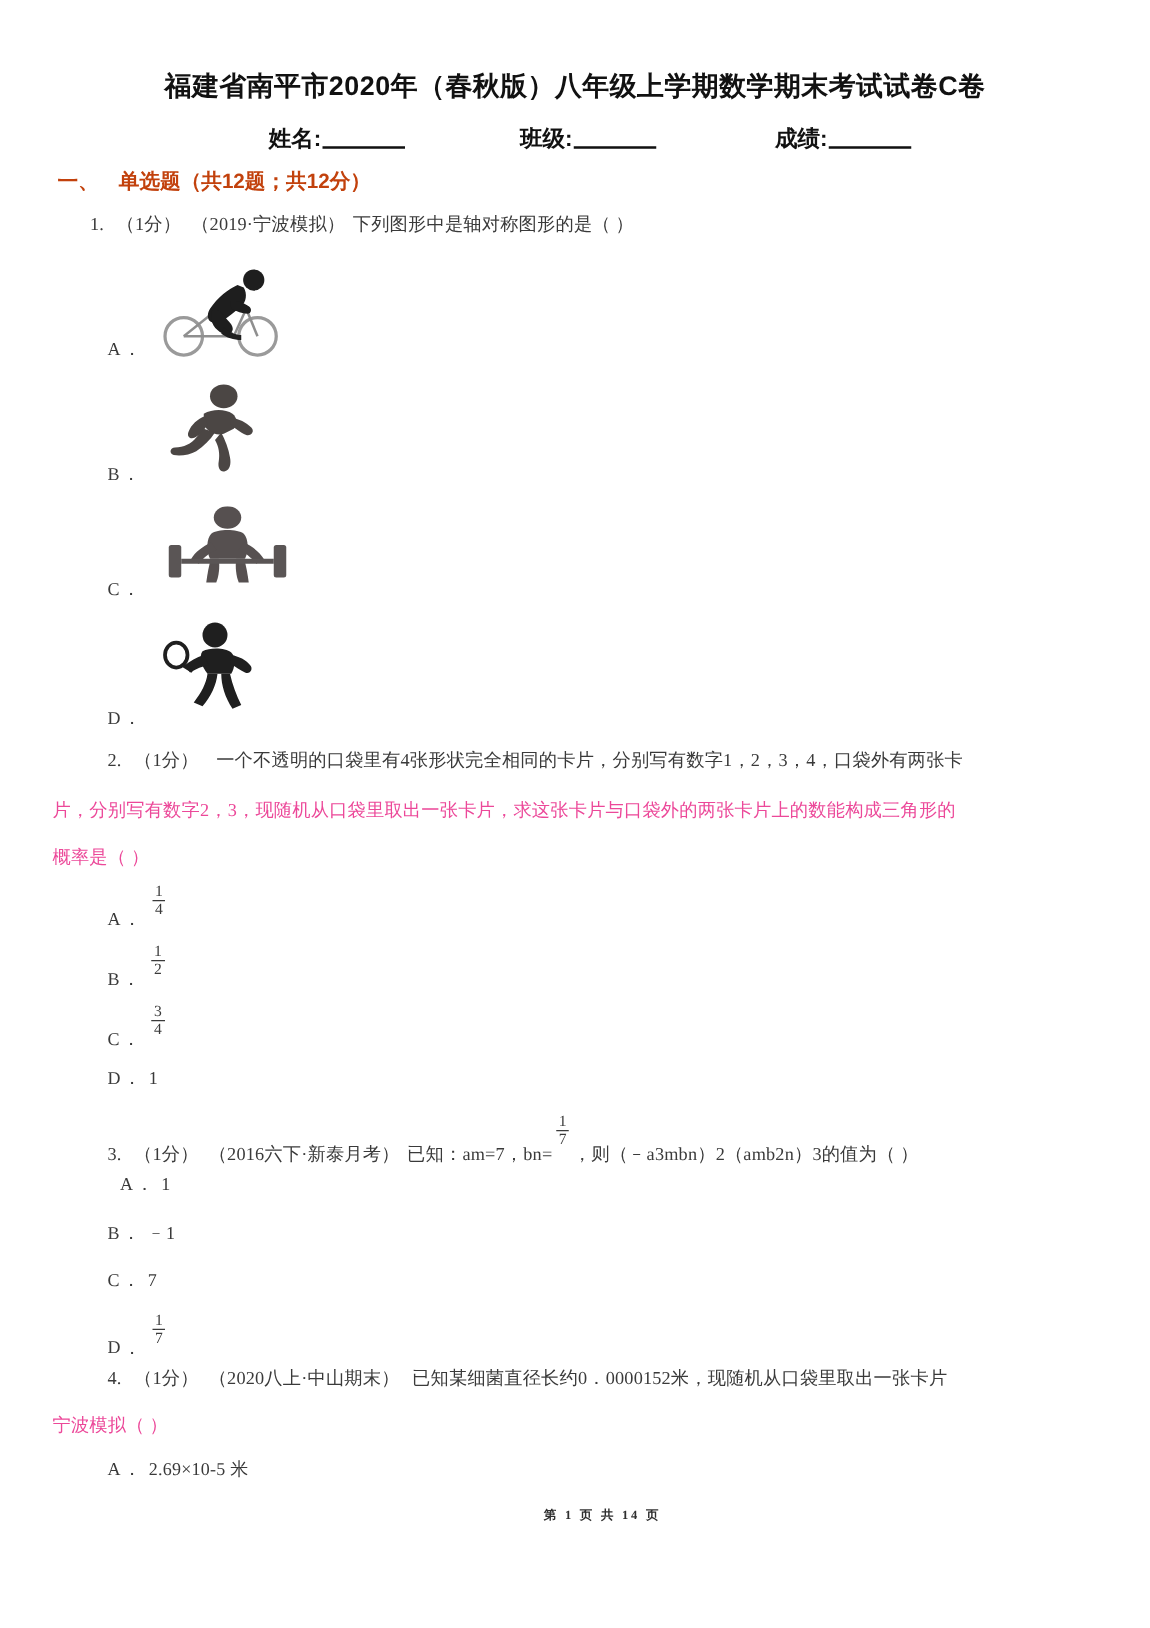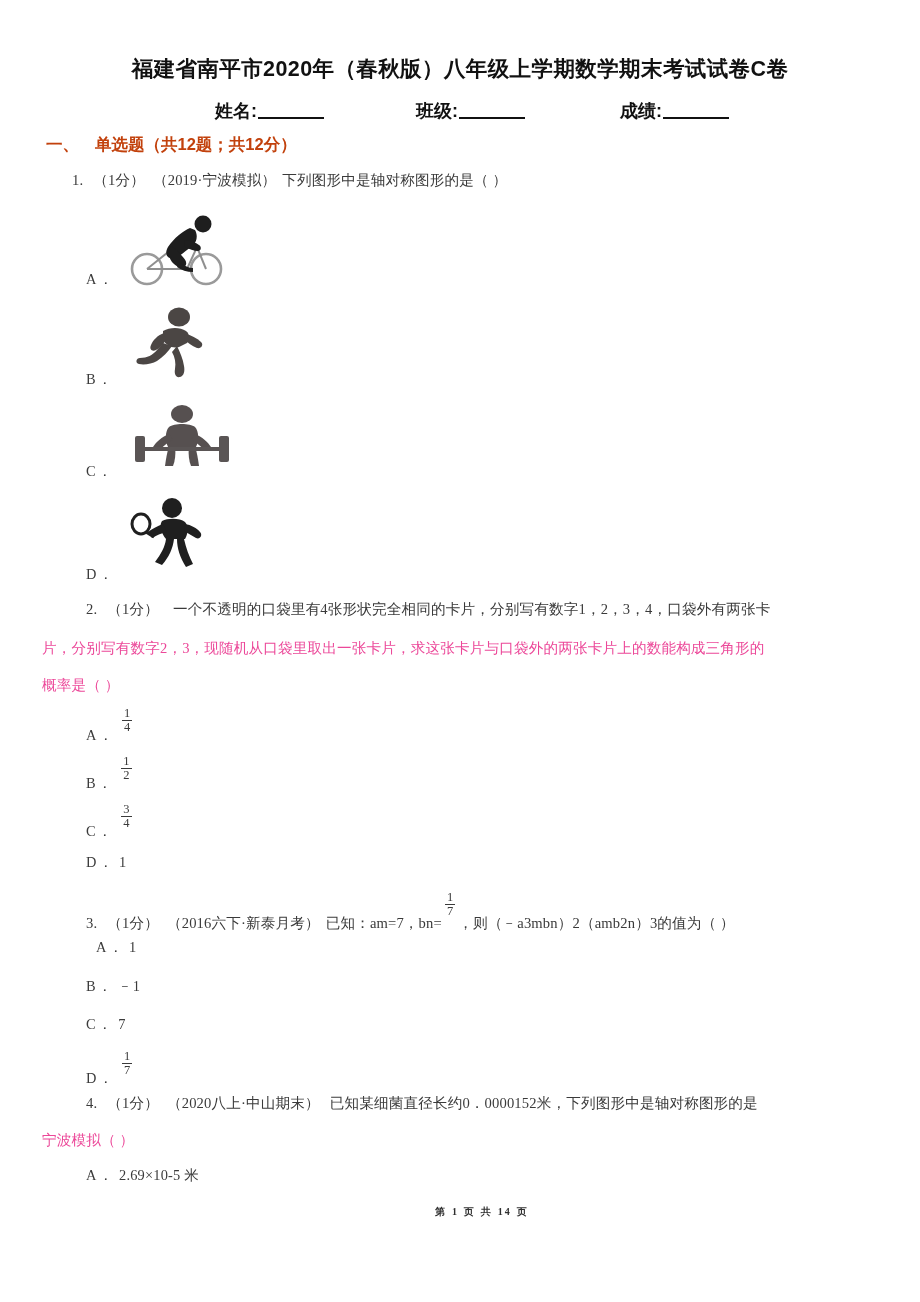"已知某细菌直径长约0．0000152米，下列图形中是轴对称图形的是" span { text: 下列图形中是轴对称图形的是 -> 现随机从口袋里取出一张卡片 }
